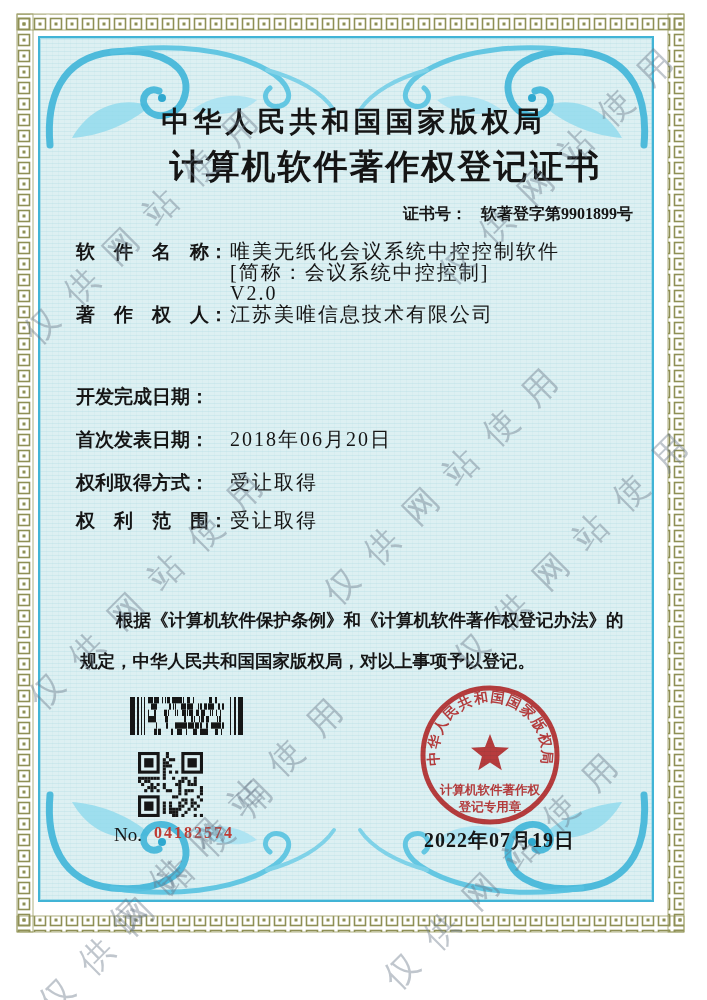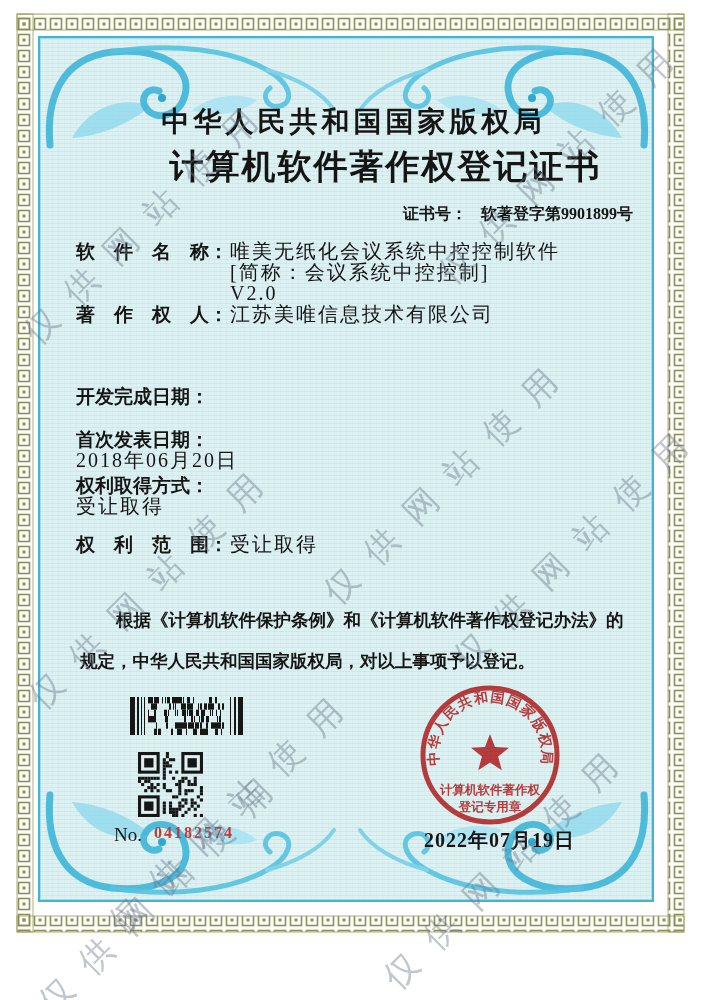"首次发表日期：" .frow:nth-child(4) { flex-direction: column -> none; margin-bottom: 4px -> 22px }
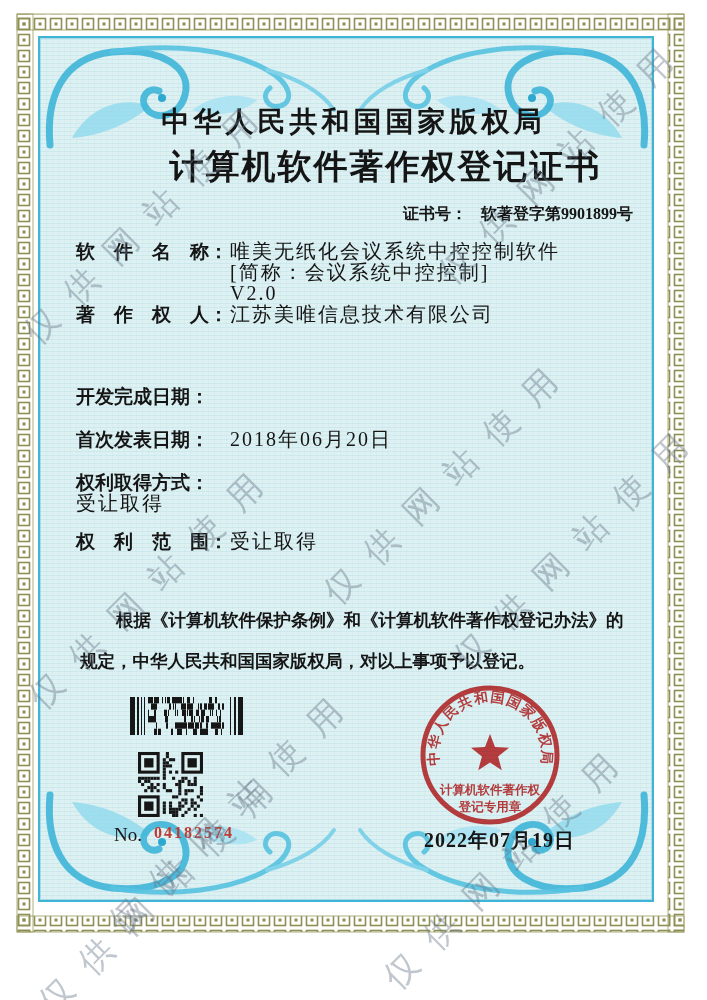"权利取得方式：" .frow:nth-child(5) { flex-direction: column -> none }
